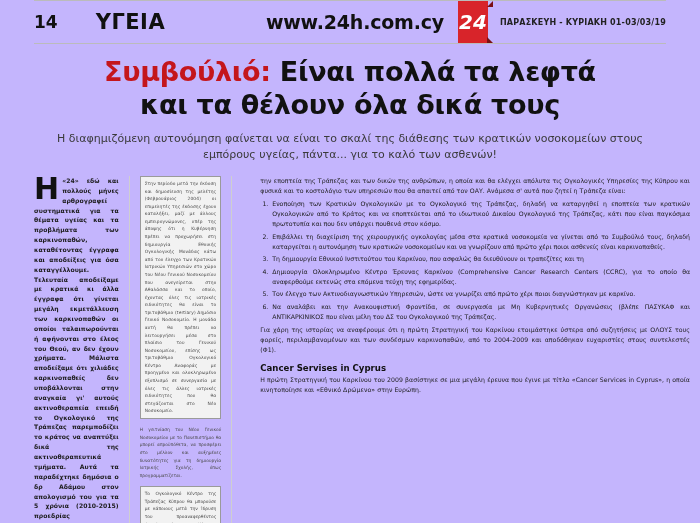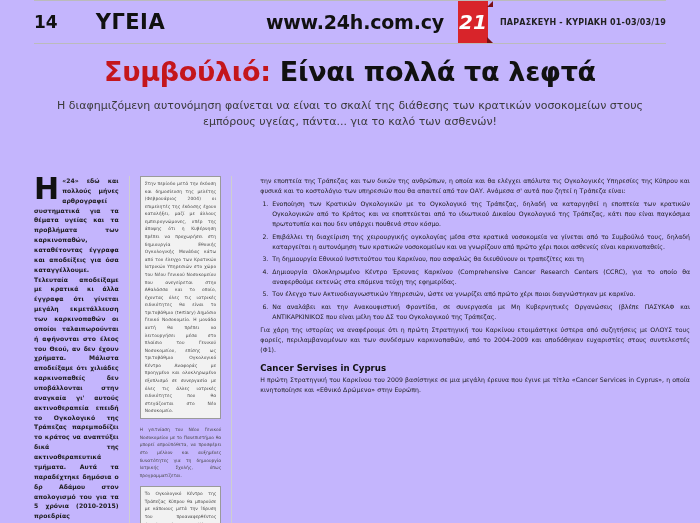"21" span.logo24 { text: 21 -> 24 }
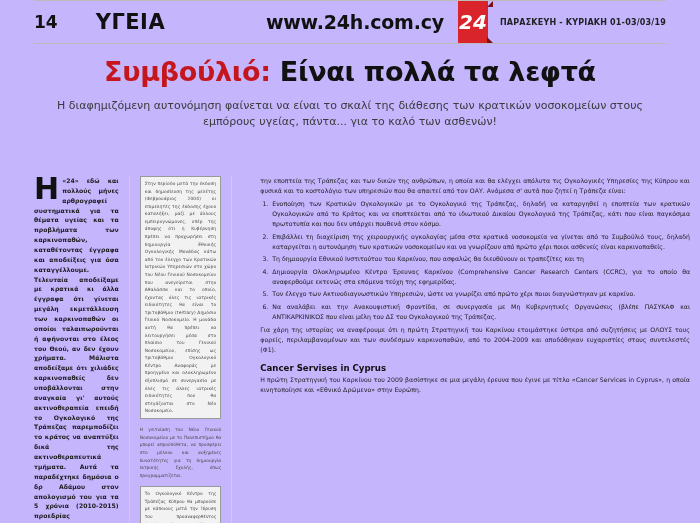"και τα θέλουν όλα δικά" div { html: none -> <div>και τα θέλουν όλα δικά τους</div> }
